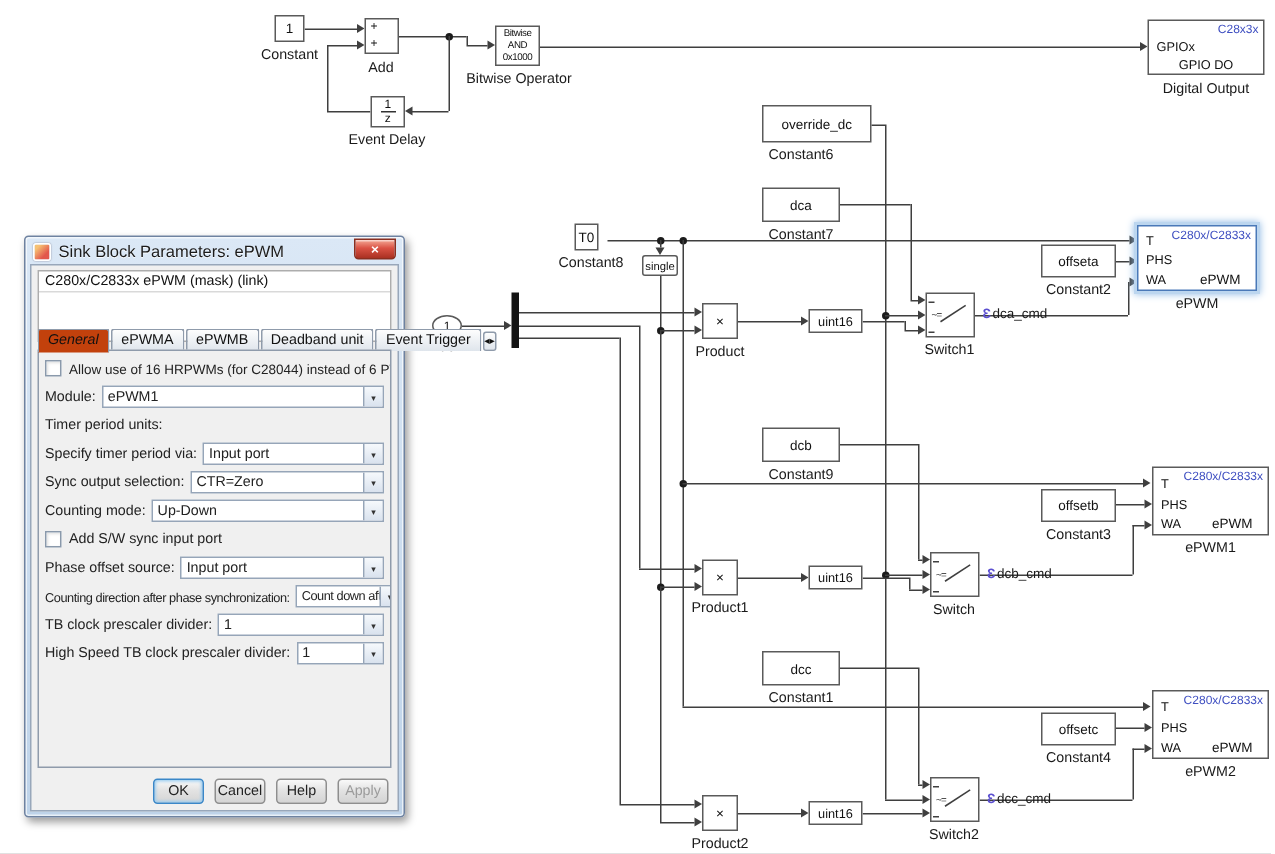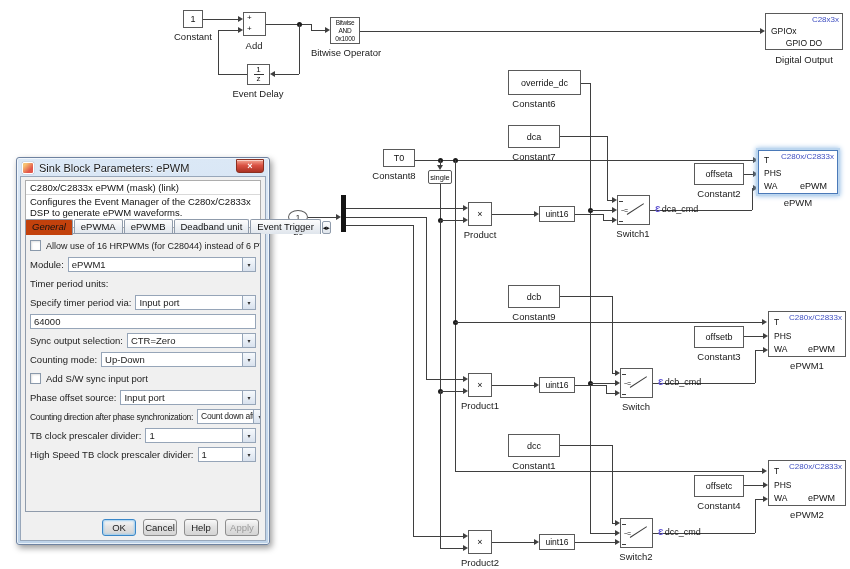"T0" div.blk { width: 32px -> 16px }
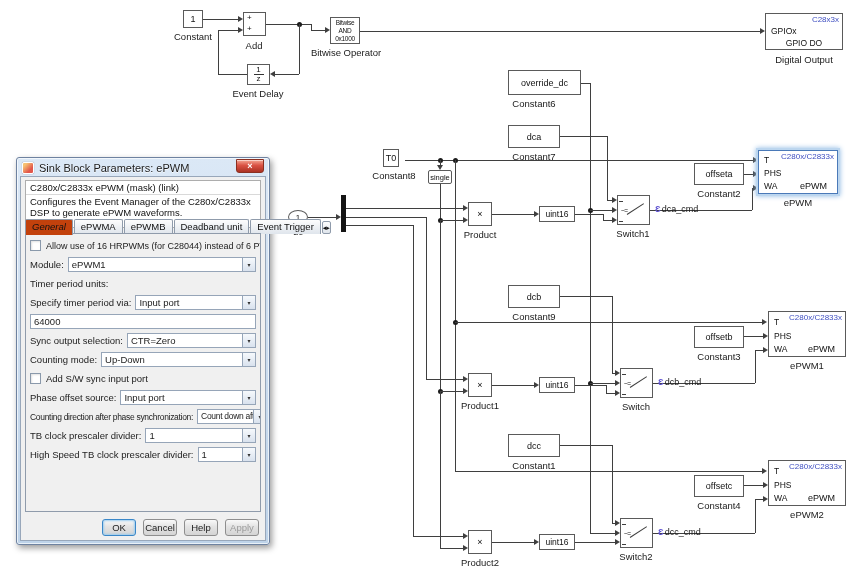"Configures the Event Manager of" div.md { html: <div>Configures the Event Manager of the C280x/C2833x DSP to generate ePWM waveforms.</div> -> none }
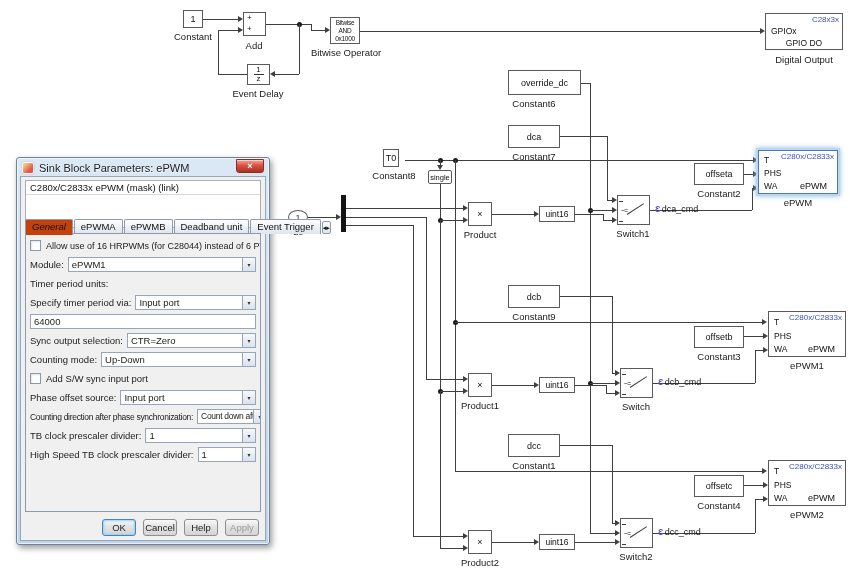"64000" div.frow { html: <div> <span>64000</span> </div> -> none }
